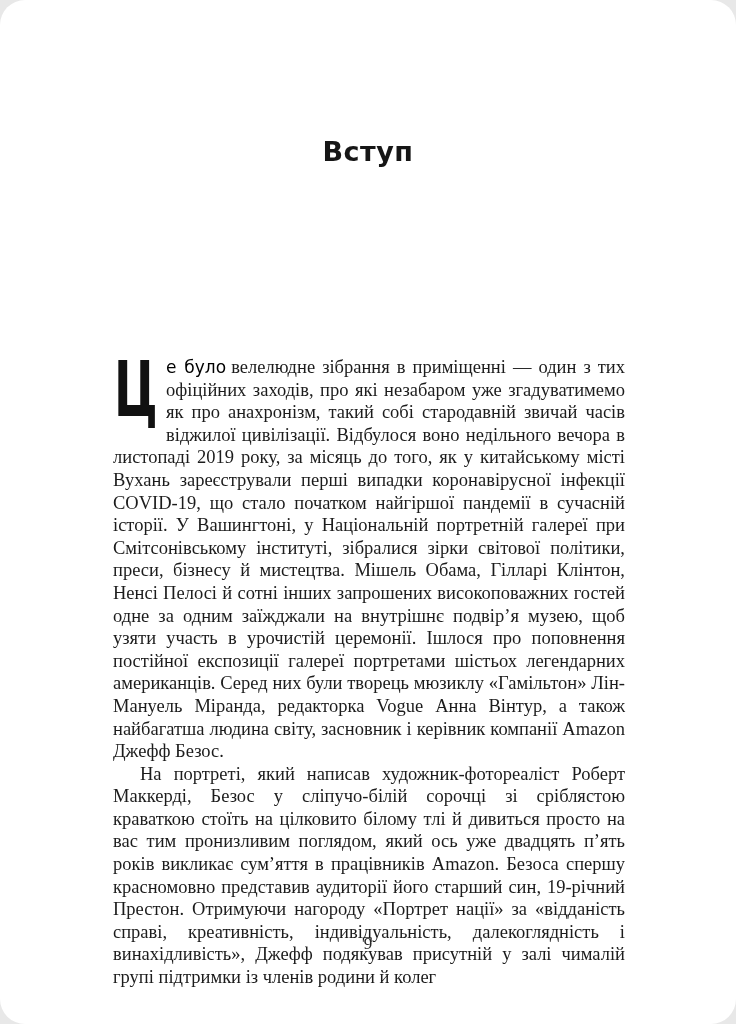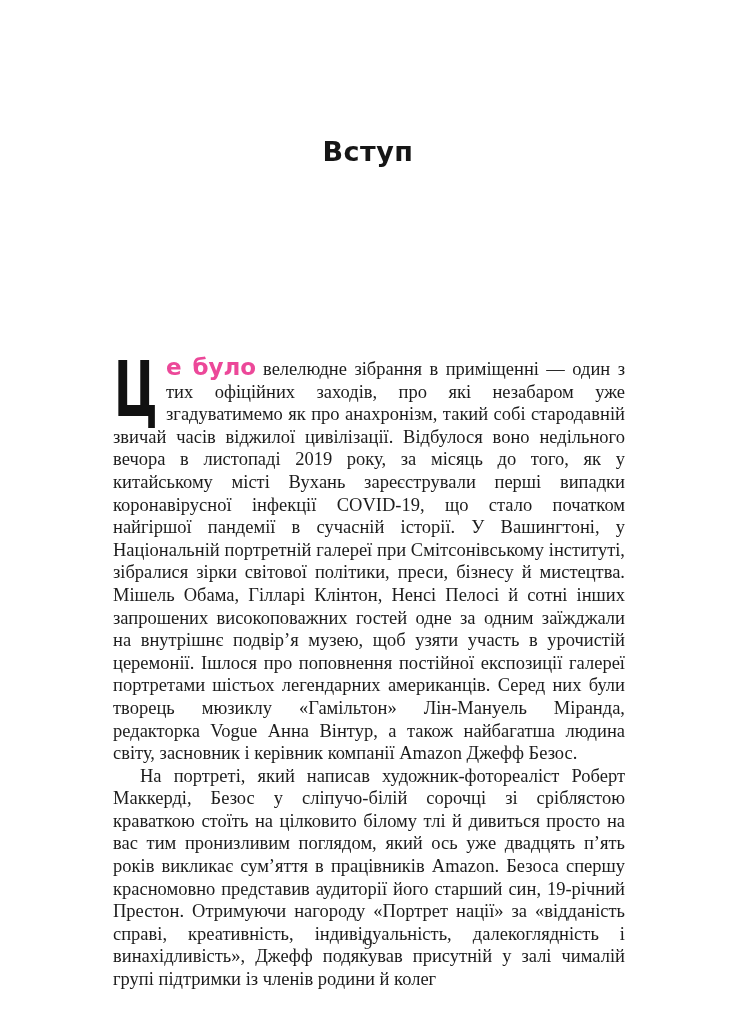"Вступ" .page { border-radius: none -> 25px }
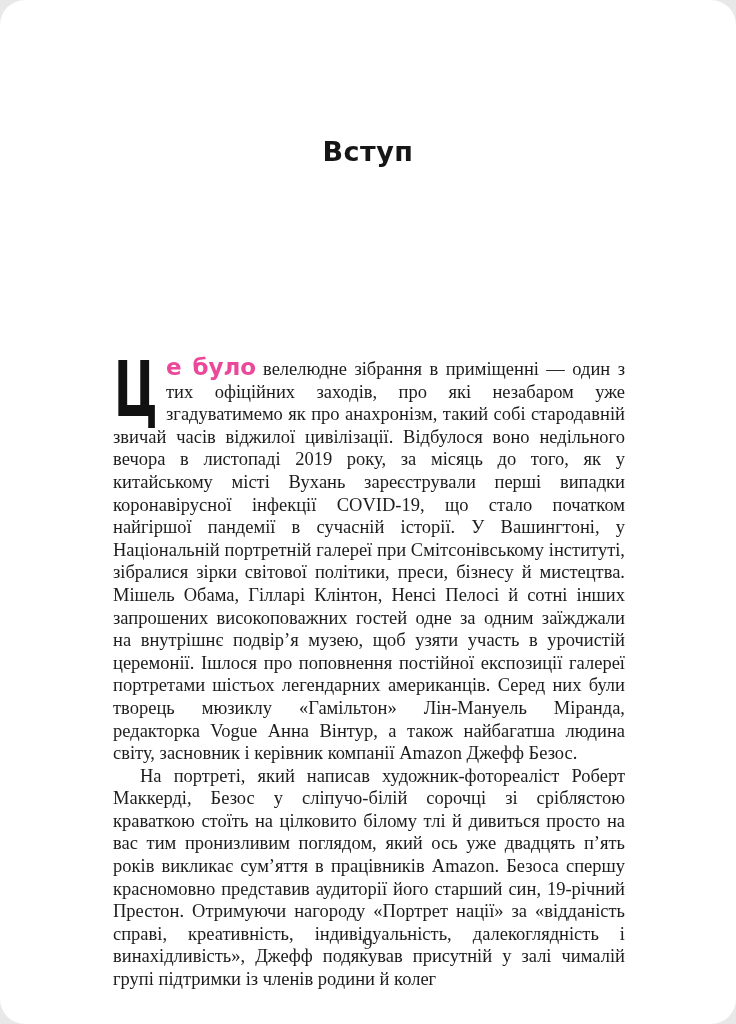"е було" .lead-in { color: #ec4899 -> #000000; font-size: 23px -> 17px; font-weight: 700 -> 400 }
